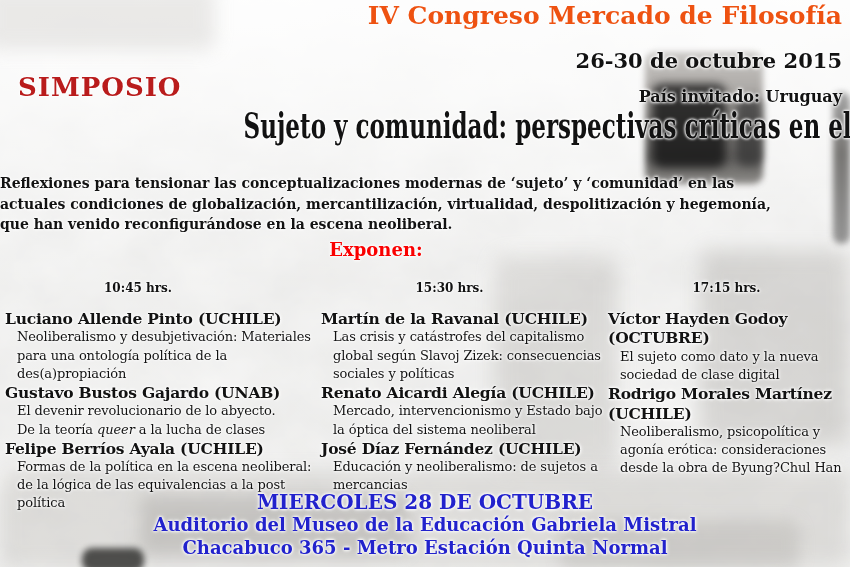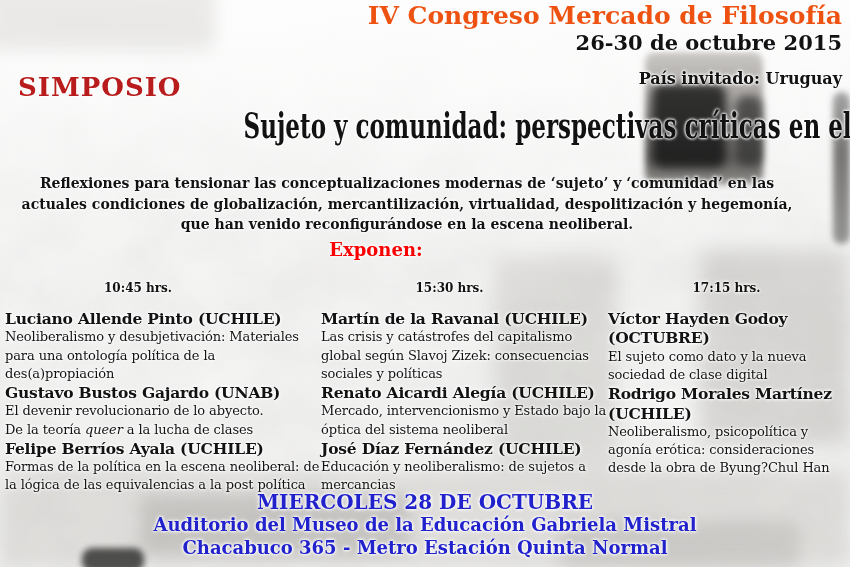"26-30 de octubre 2015" .congress-dates { margin-top: 0 -> 18px }
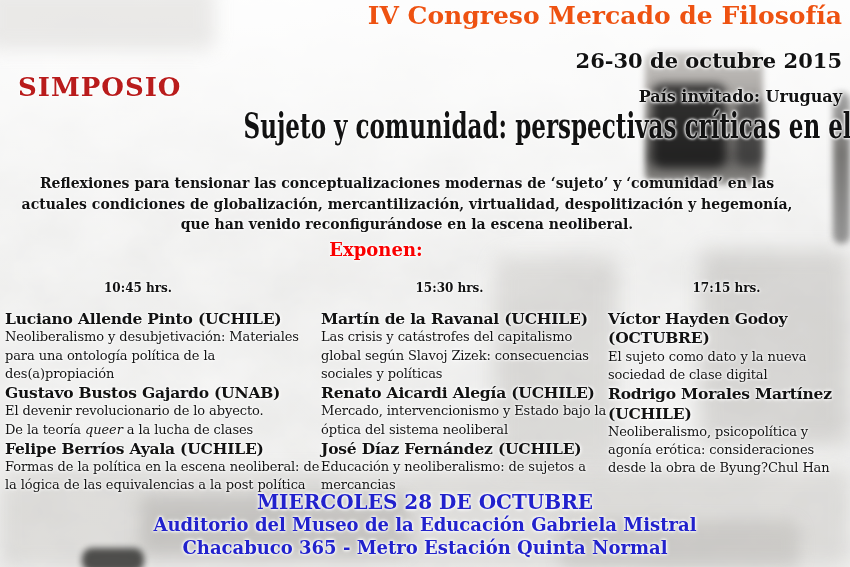"Reflexiones para tensionar las" .description { text-align: center -> left }
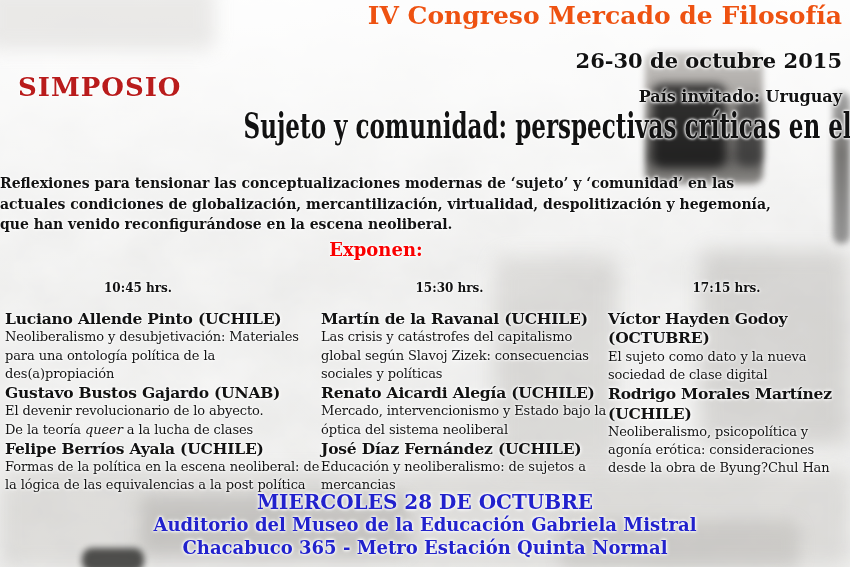"Neoliberalismo y desubjetivación:" .sp-work { margin-left: none -> 12px }
